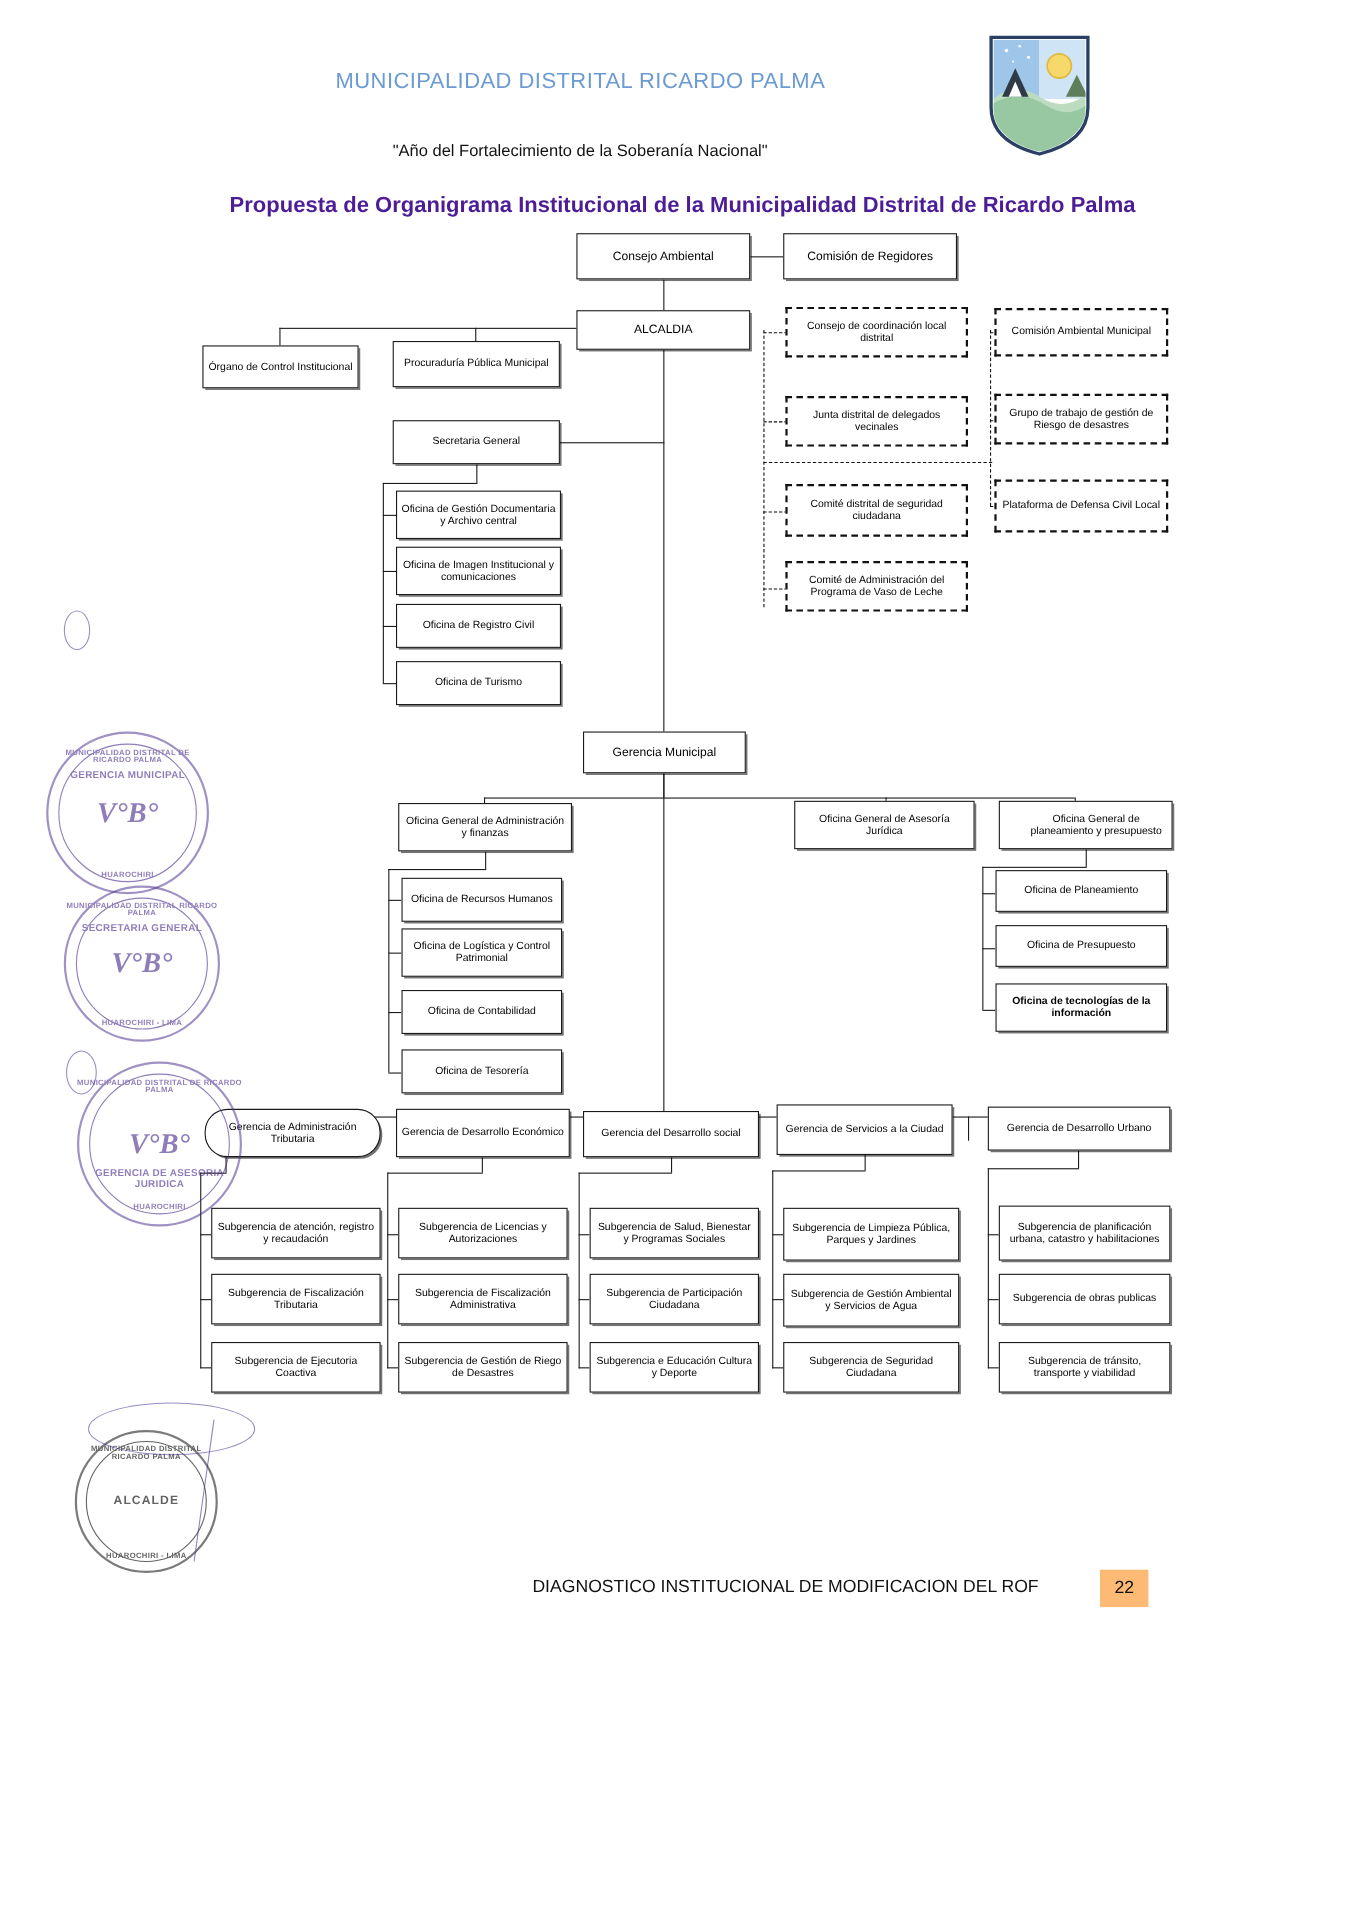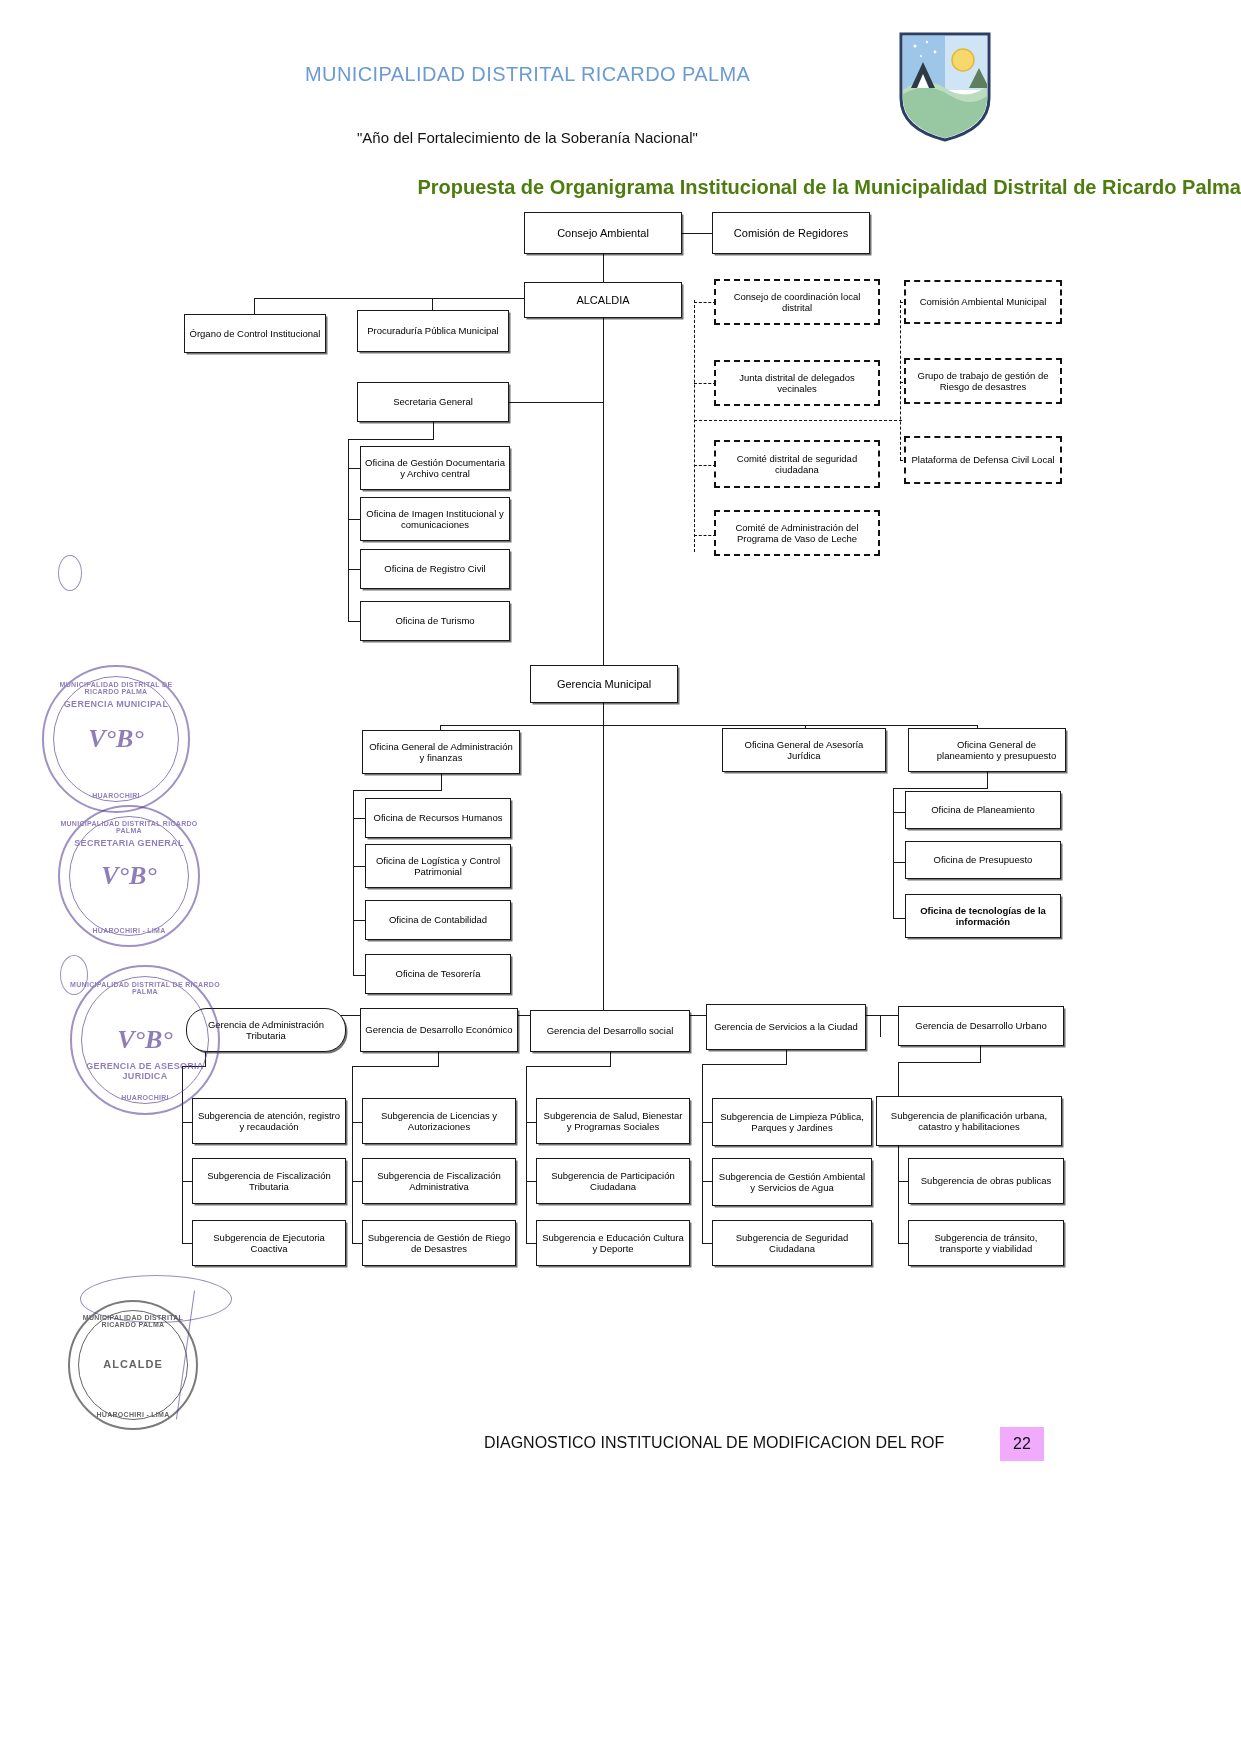"Propuesta de Organigrama Institucional" .doc-title { color: #4d7c0f -> #4c1d95; text-align: right -> center }
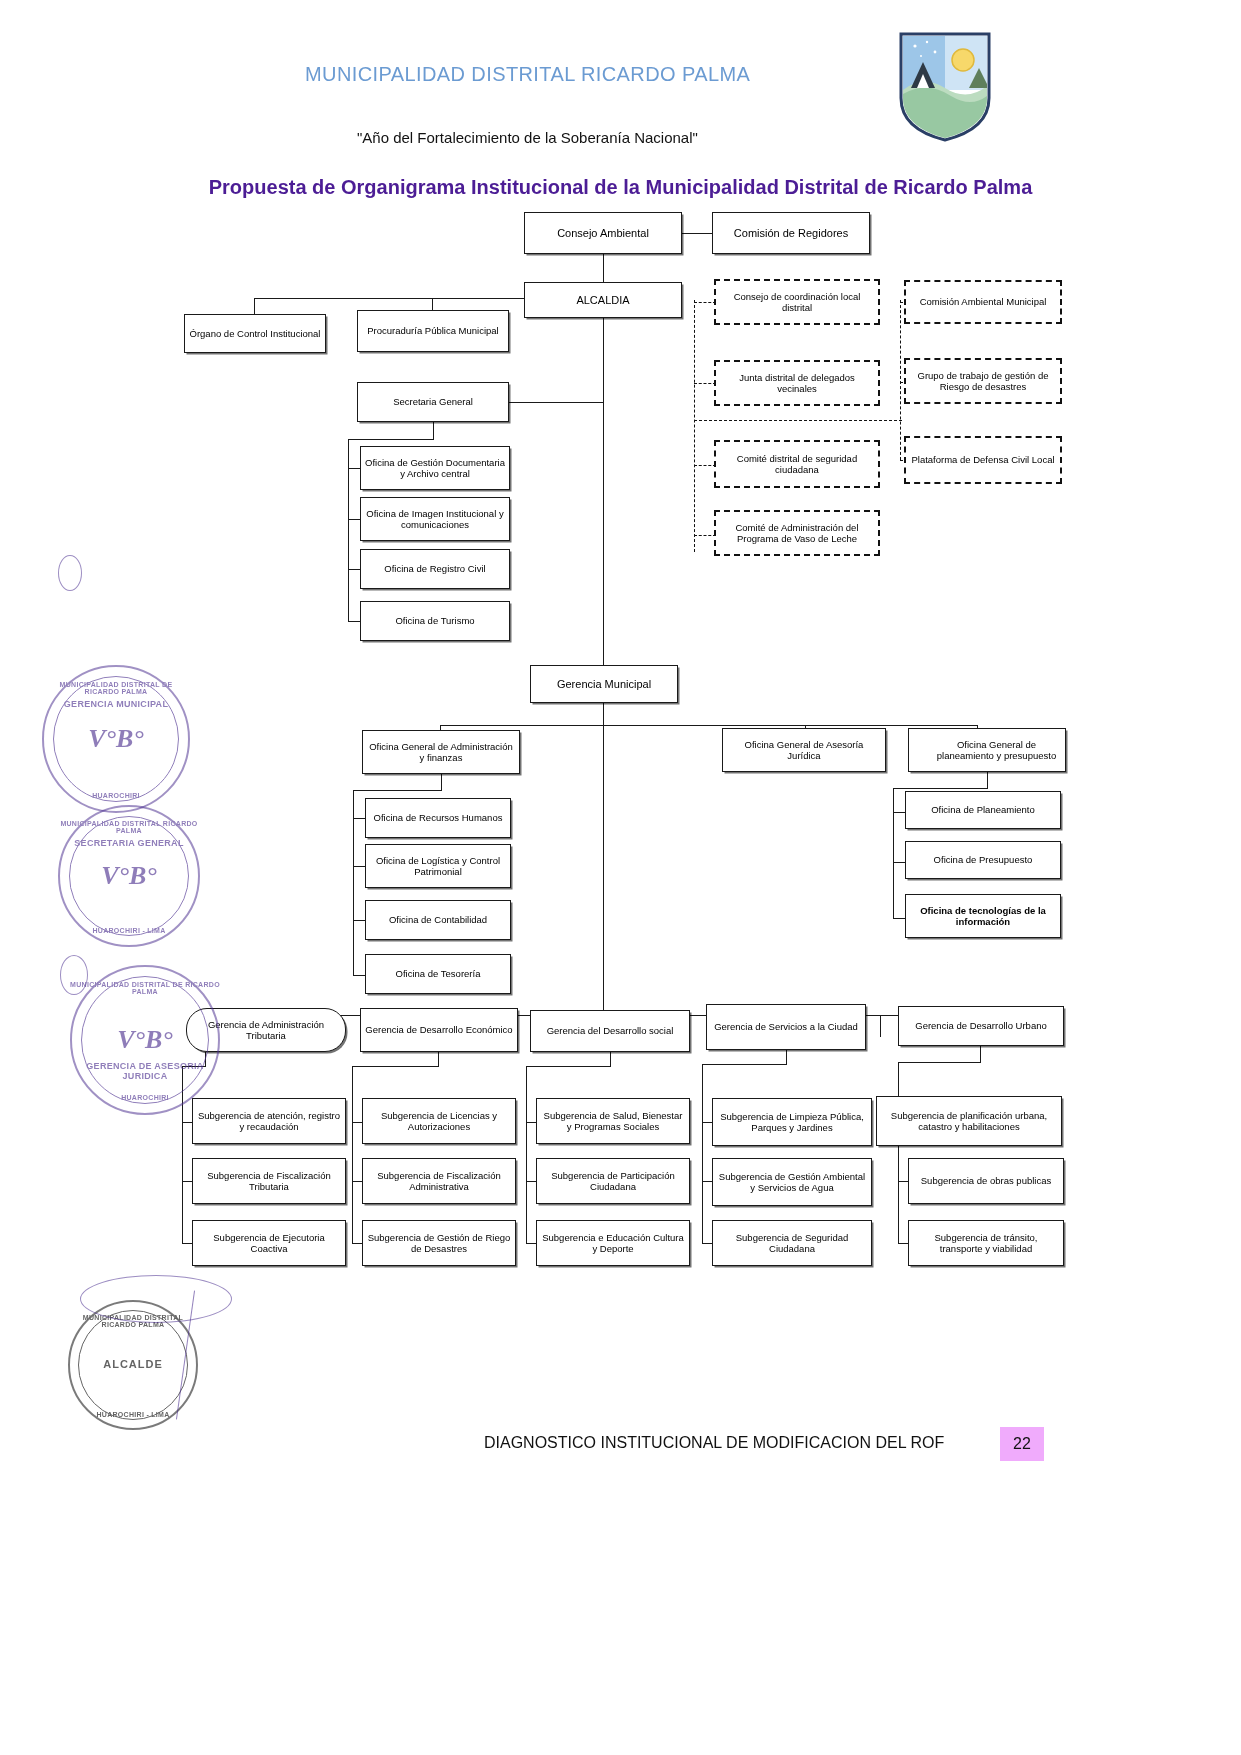"Subgerencia de planificación urbana," div.node { left: 876px -> 908px; width: 186px -> 156px }
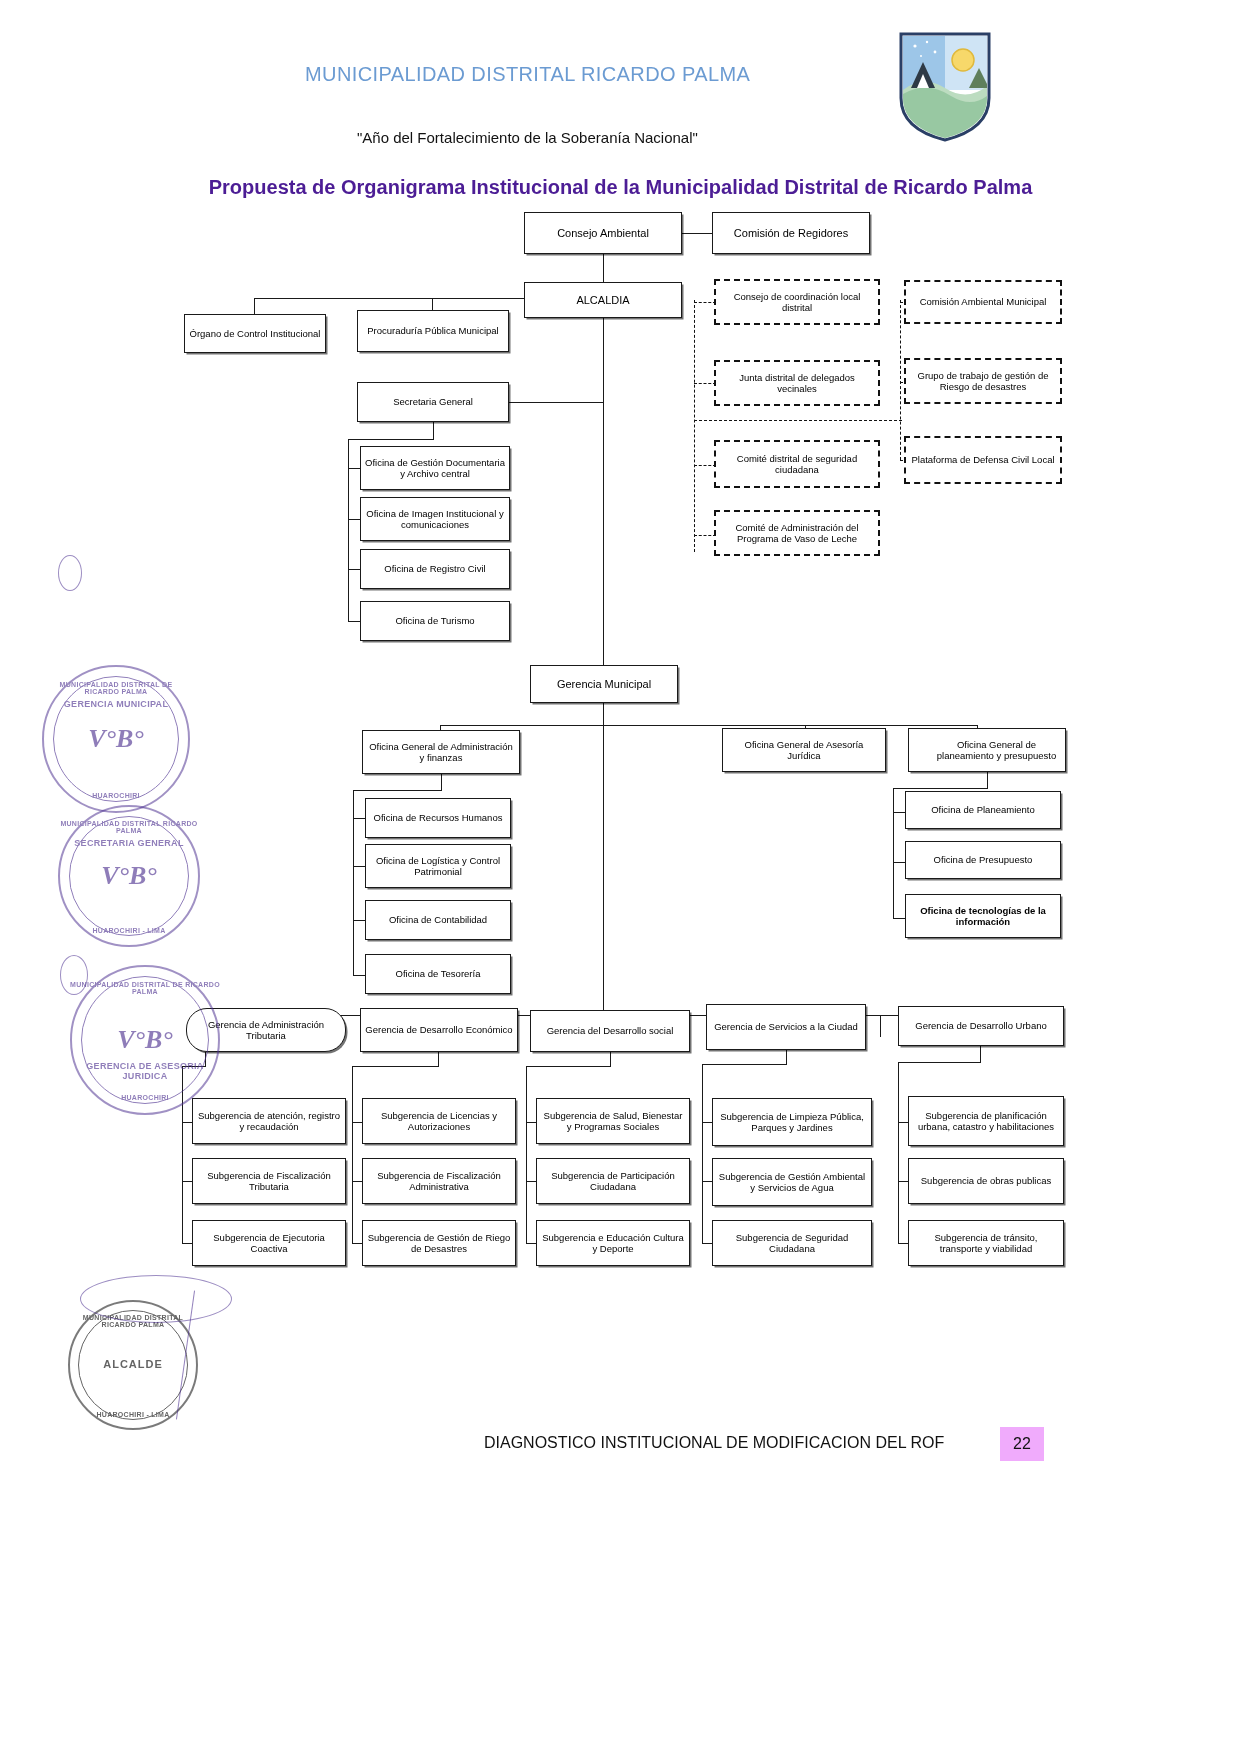"22" .footer-page { background: #f0abfc -> #fdba74 }
